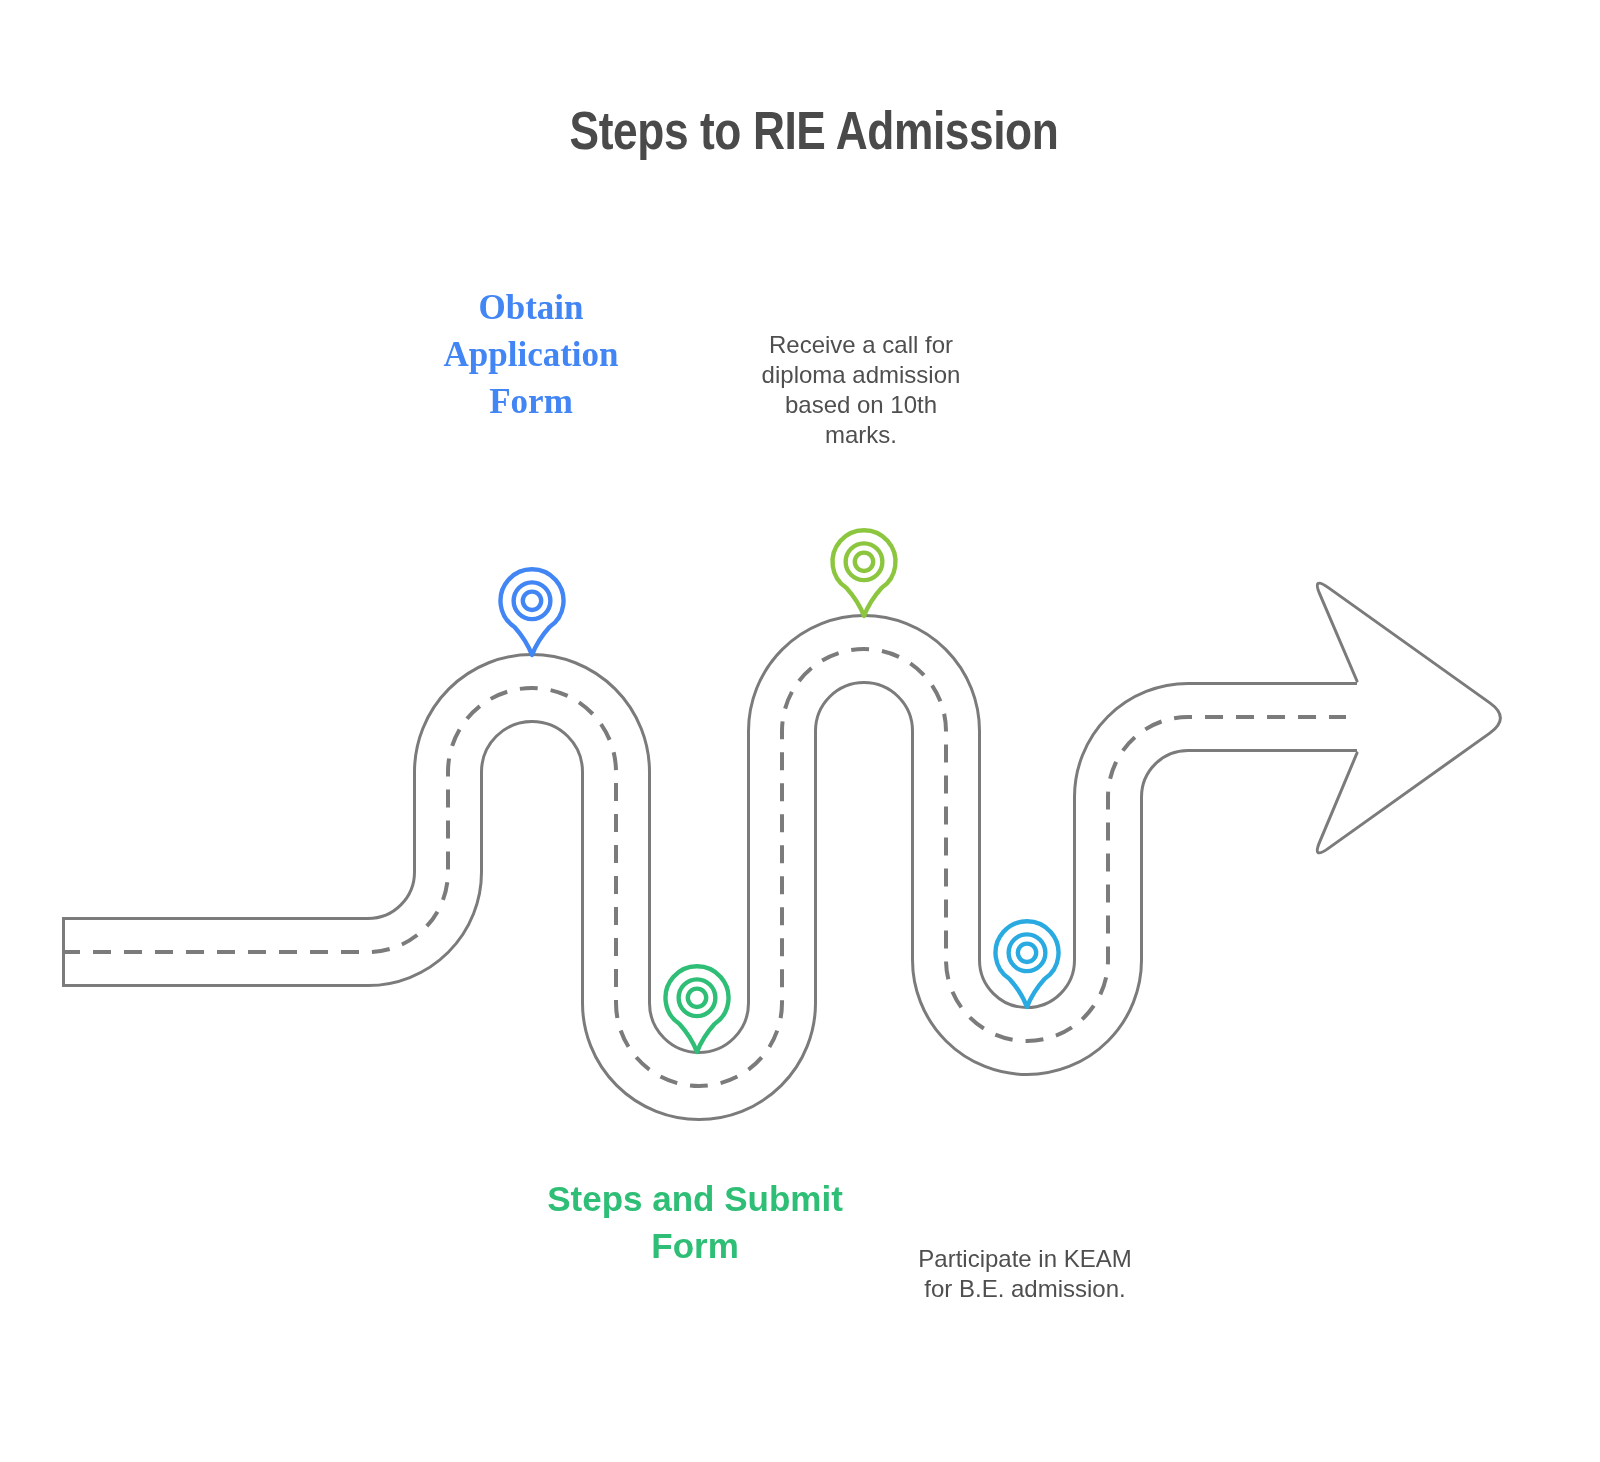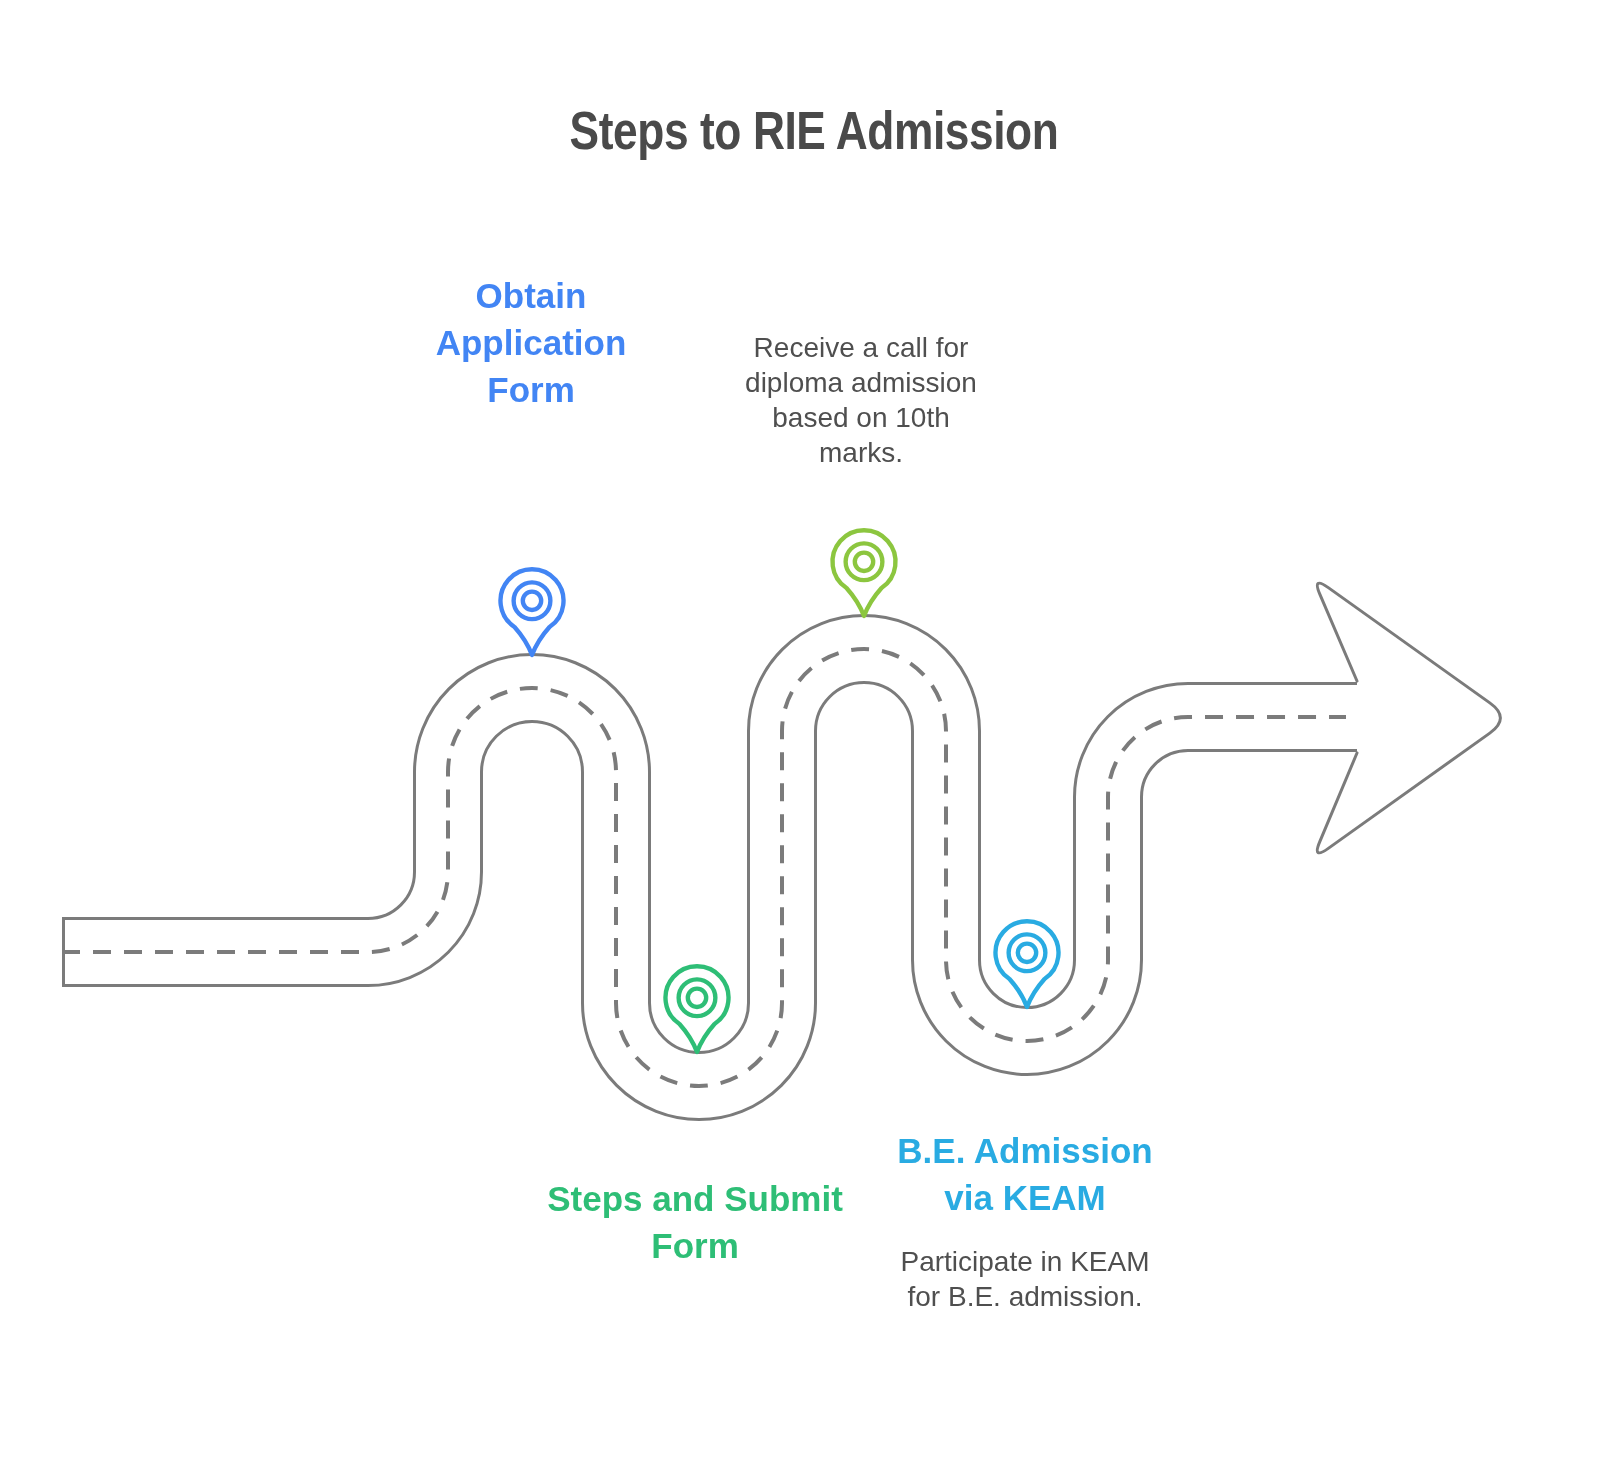"Obtain" .s1h { font-family: none -> Liberation Serif, serif; top: 273px -> 285px }
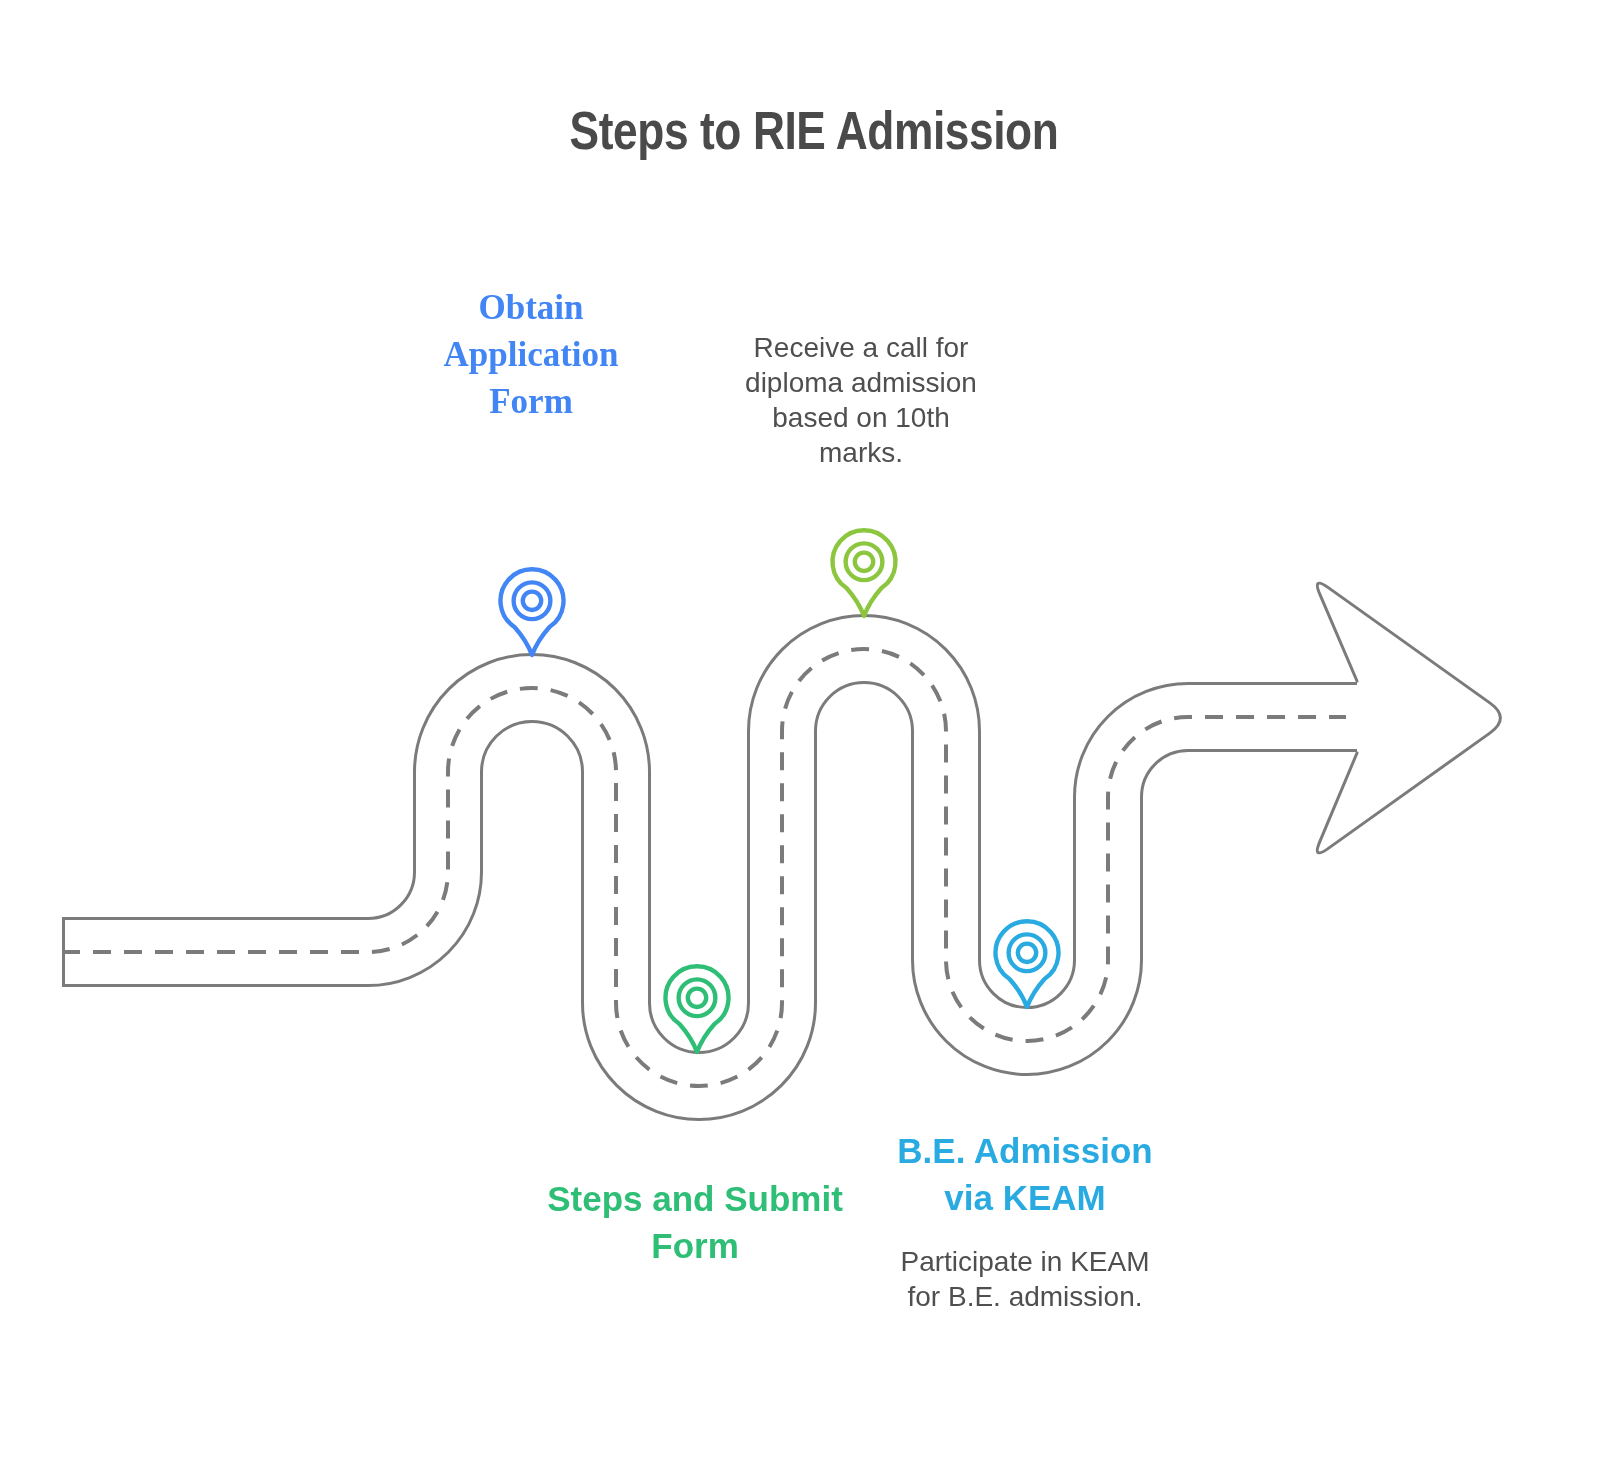"Receive a call for" .step-desc { font-size: 28px -> 24px }
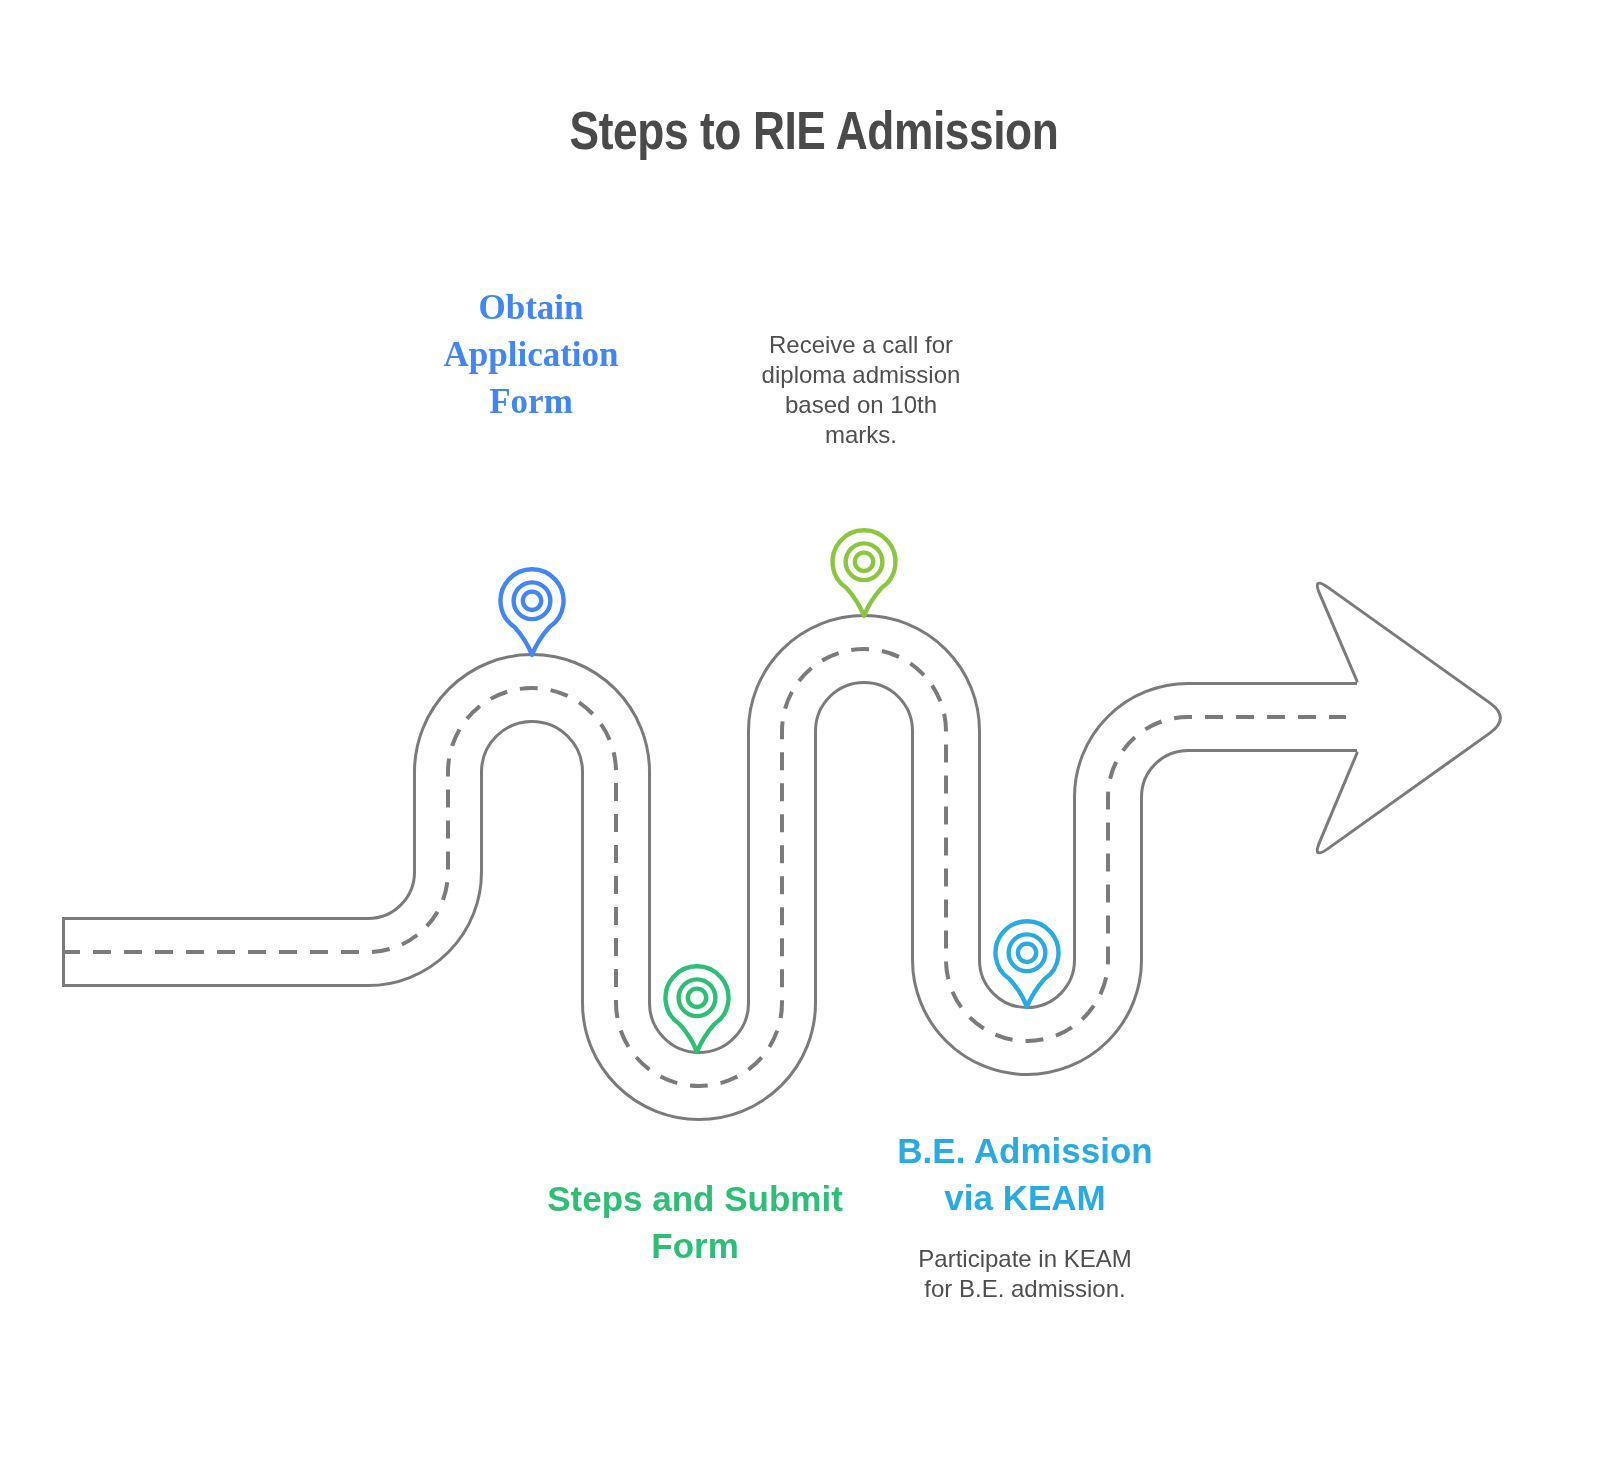"B.E. Admission" div.step-heading { html: <div>B.E. Admission via KEAM</div> -> none }
